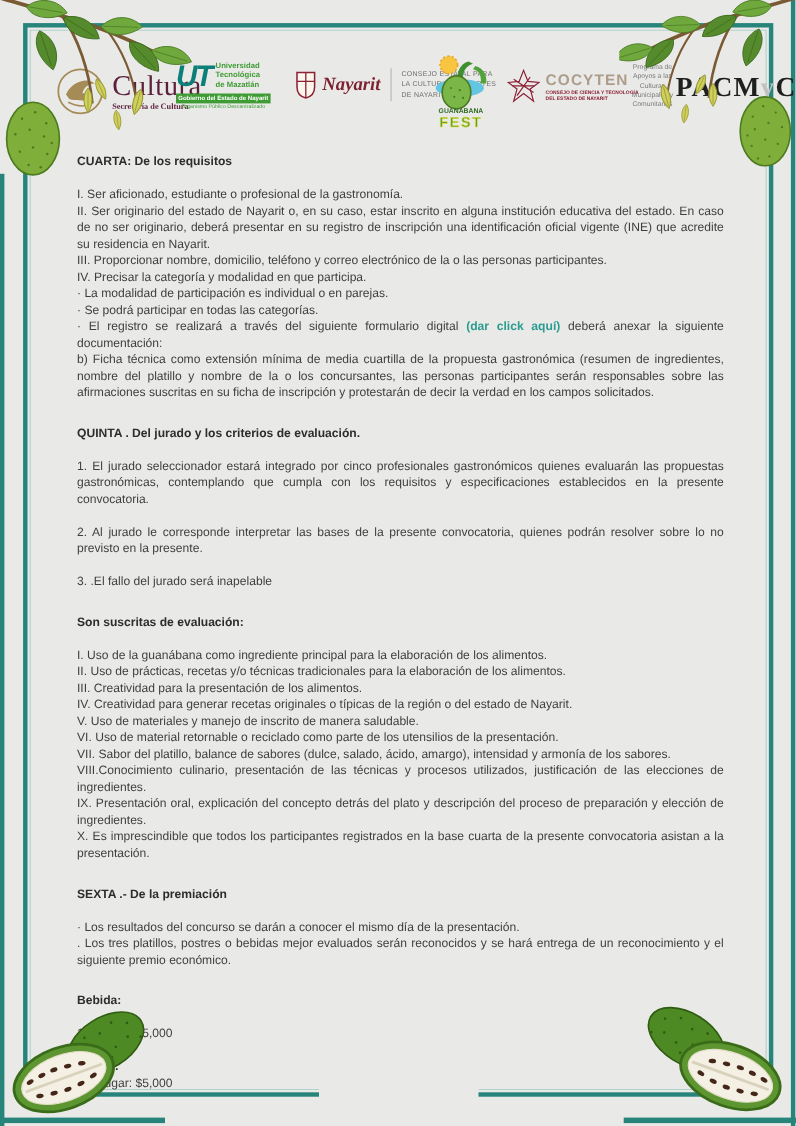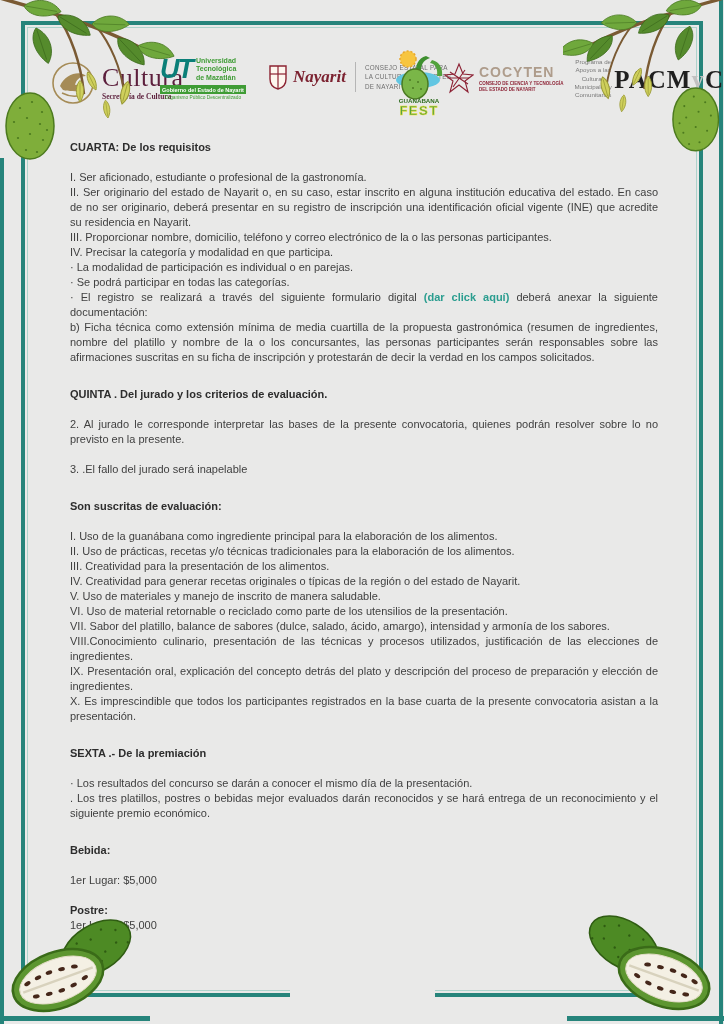"COCYTEN" .logo-cocyten { left: 444px -> 461px }
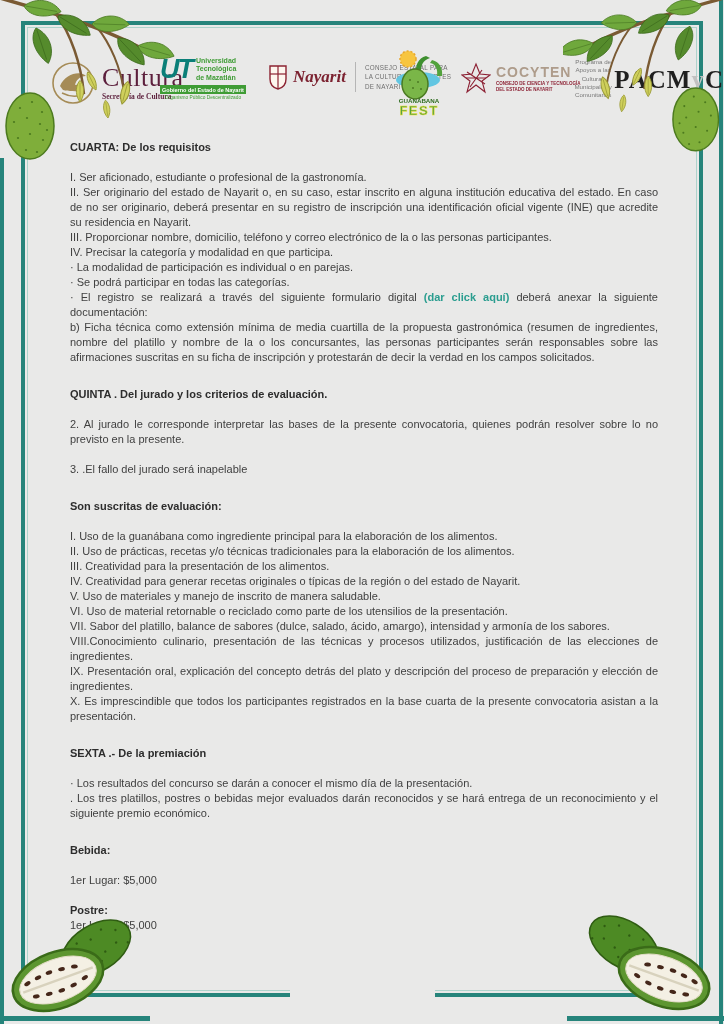"1. El jurado seleccionador estará" p.just { html: none -> <p>1. El jurado seleccionador estará integrado por cinco profesionales gastronómicos quienes evaluarán las propuestas gastronómicas, contemplando que cumpla con los requisitos y especificaciones establecidos en la presente convocatoria.</p> }
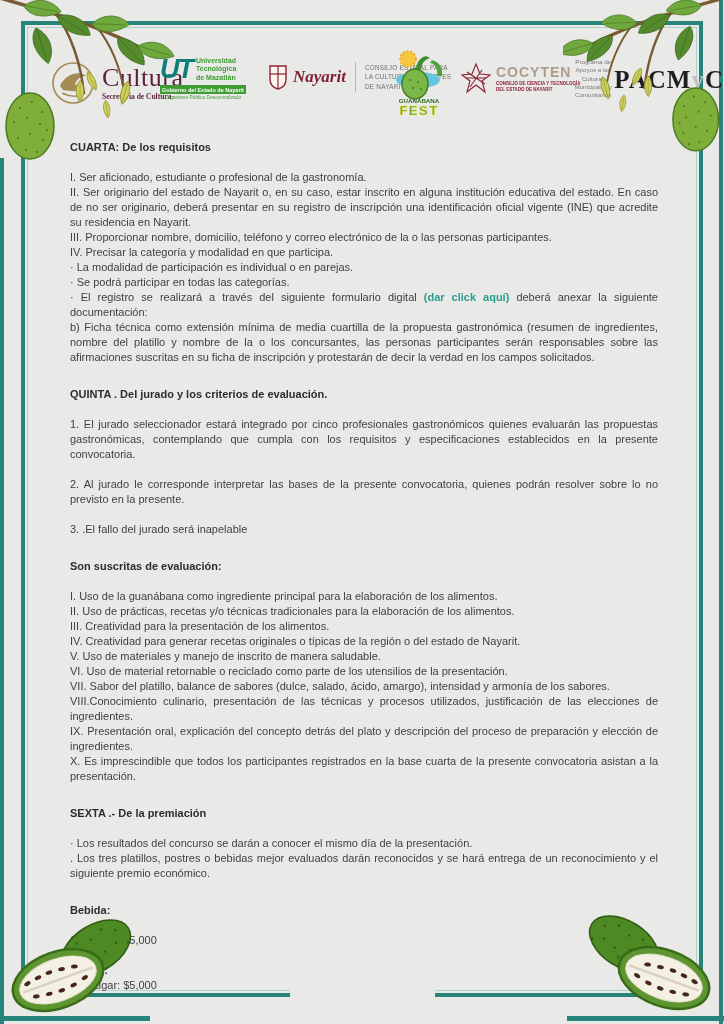". Los tres platillos, postres" p.just { text: darán -> serán }
